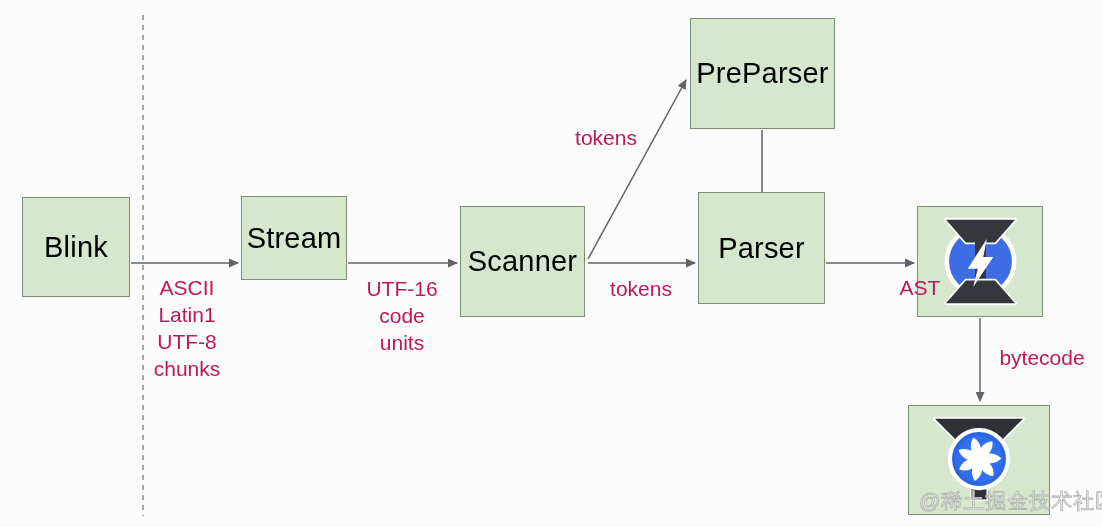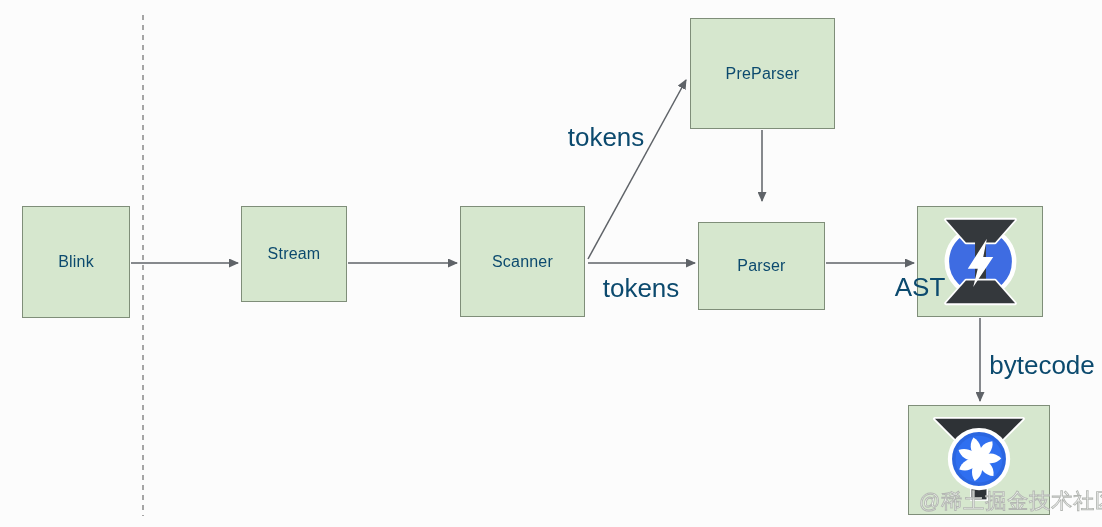"PreParser" .node .lbl { color: #0c4a6e -> #000000; font-size: 16px -> 29px }
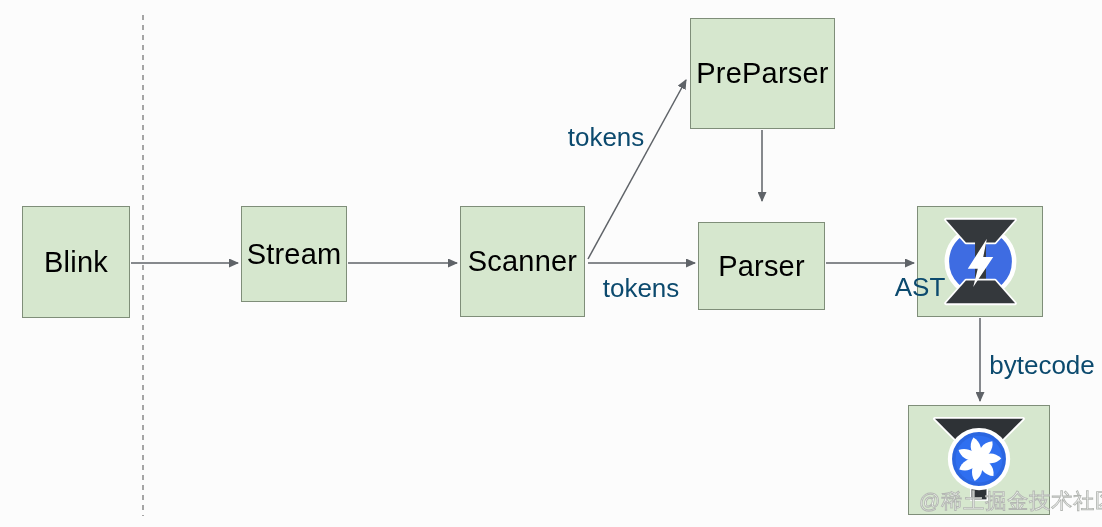"tokens" .edge-label { color: #0c4a6e -> #be185d; font-size: 26px -> 21px }
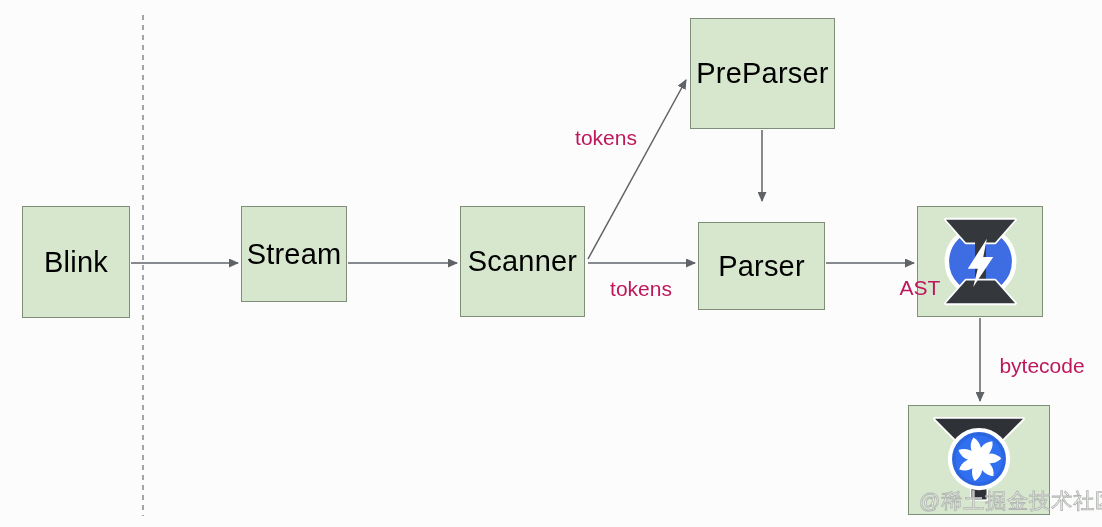"Blink" #node-blink { height: 112px -> 100px; top: 206px -> 197px }
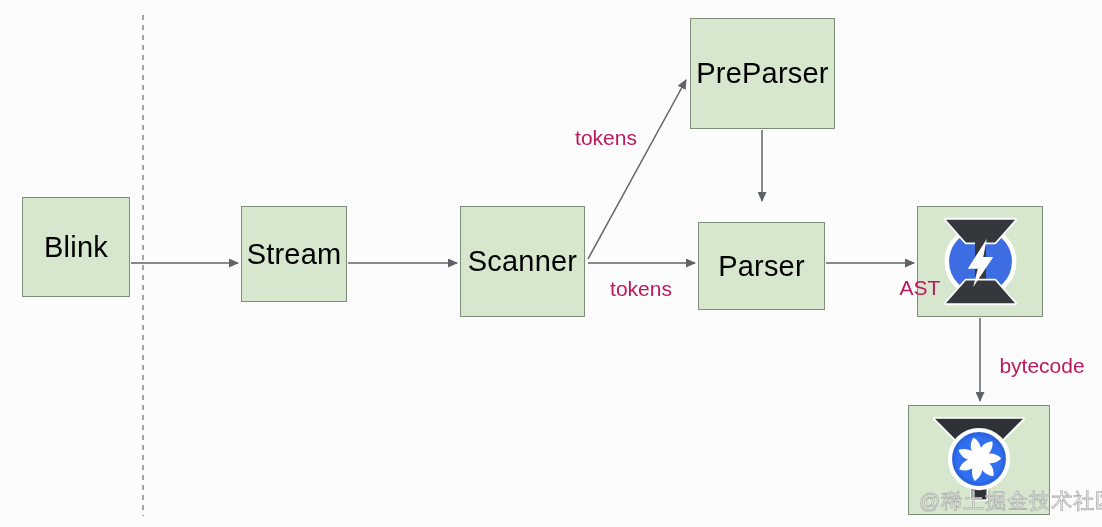"Stream" #node-stream { height: 96px -> 84px; top: 206px -> 196px }
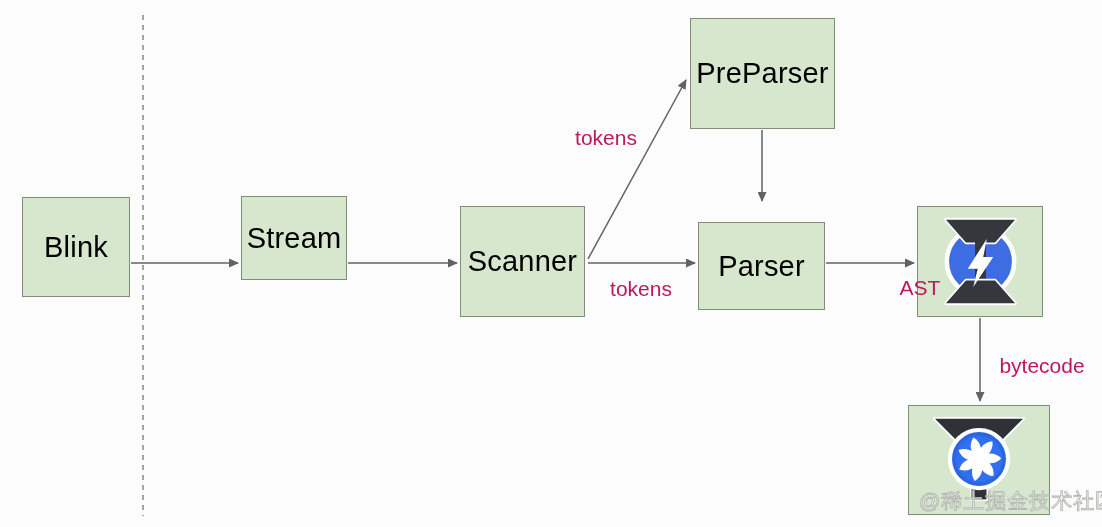"Parser" #node-parser { height: 88px -> 112px; top: 222px -> 192px }
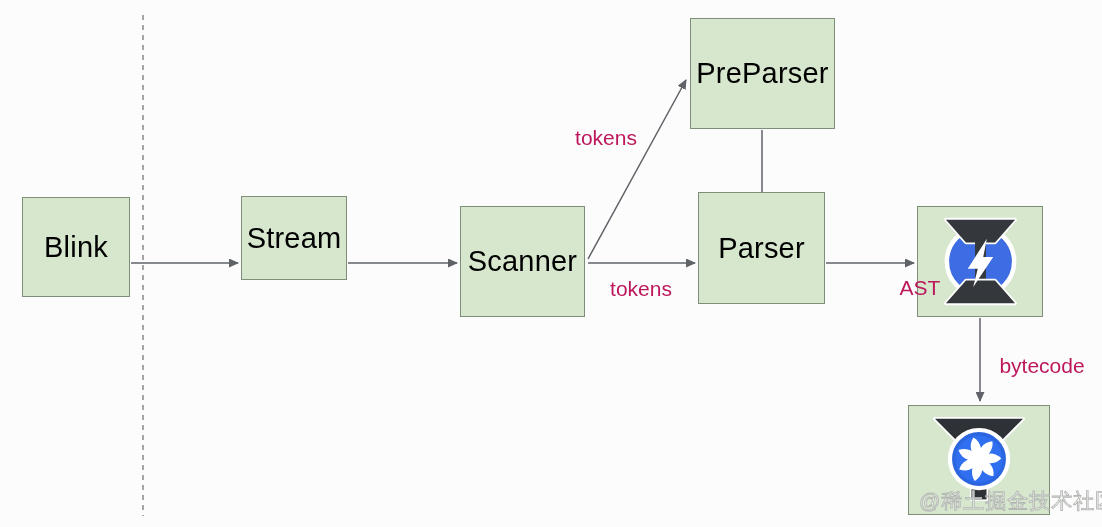"ASCII" div.edge-label { html: none -> <div>ASCII Latin1 UTF-8 chunks</div> }
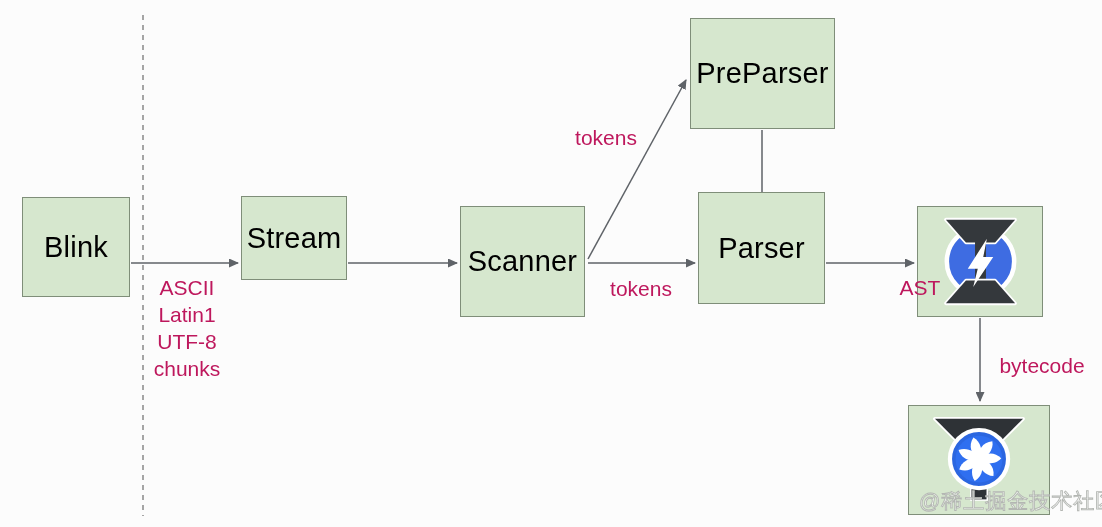"UTF-16" div.edge-label { html: none -> <div>UTF-16 code units</div> }
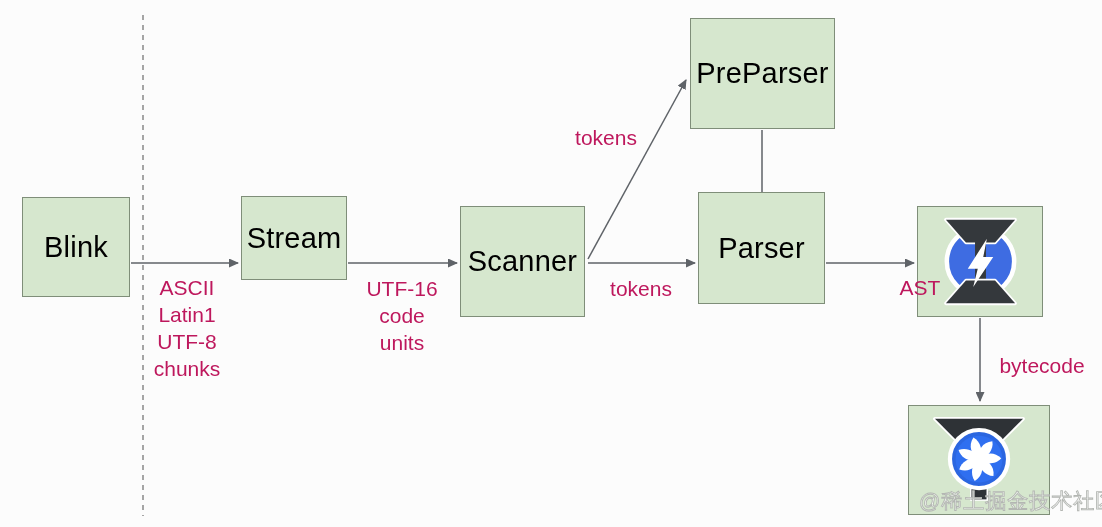"bytecode" #lbl-bytecode { top: 352px -> 344px }
